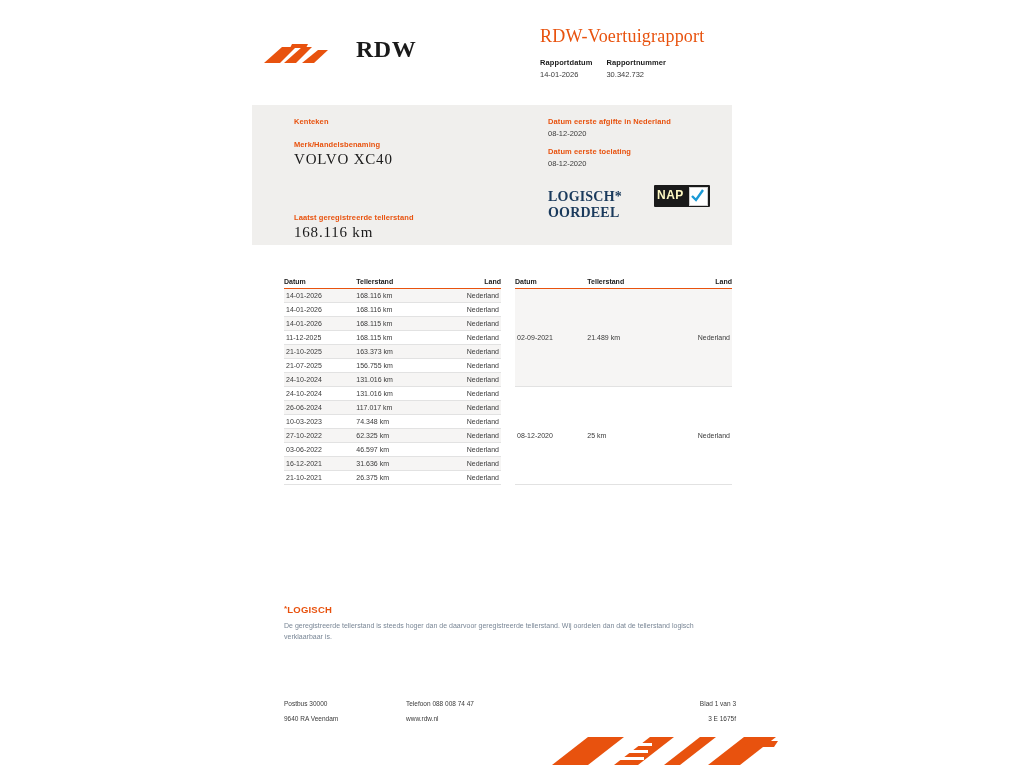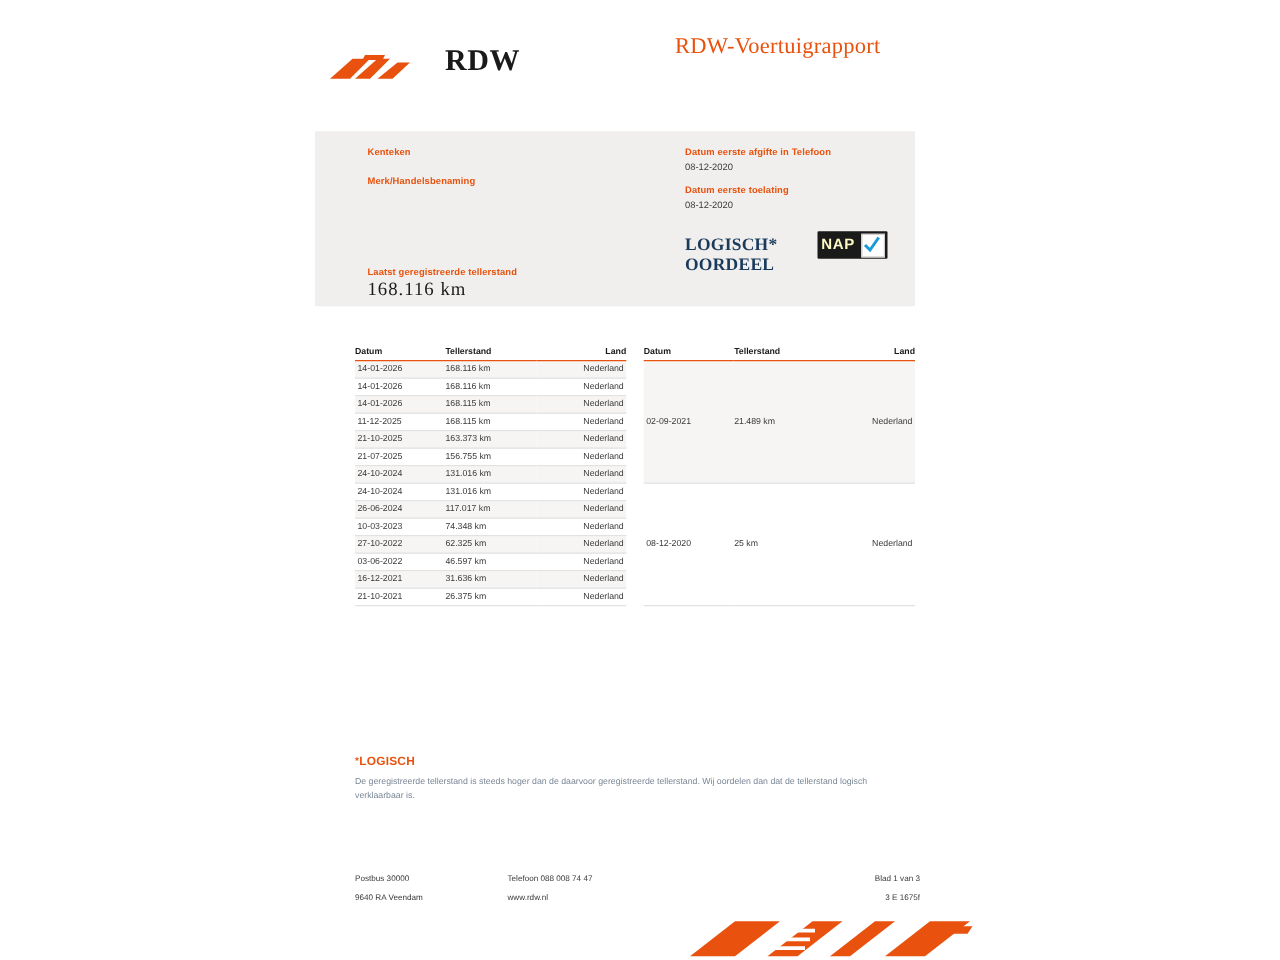"Rapportdatum" div.meta-row { html: none -> <div> <div> <div>Rapportdatum</div> <div>14-01-2026</div> </div> <div> <div>Rapportnummer</div> <div>30.342.732</div> </div> </div> }
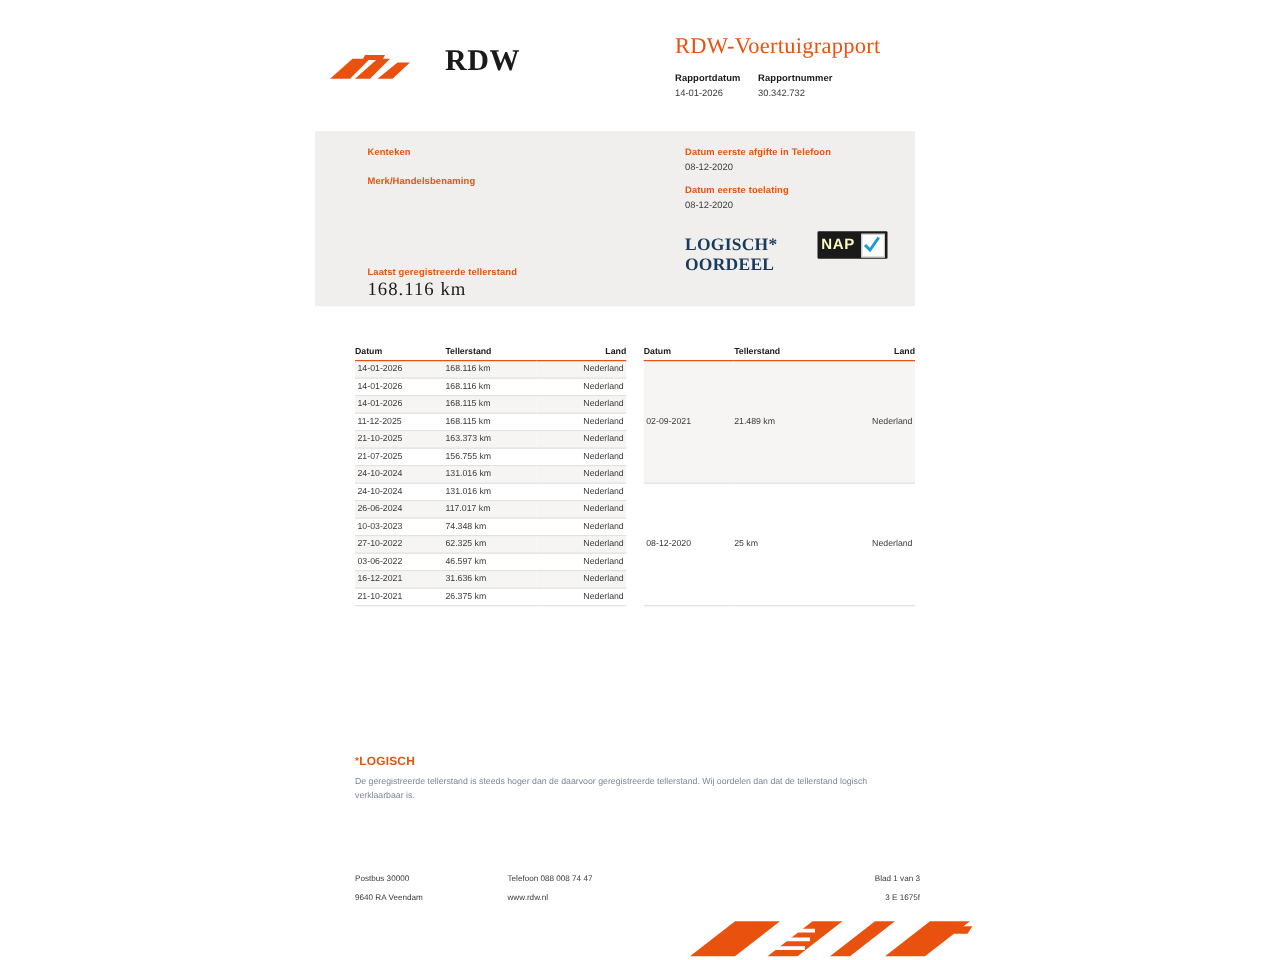"Datum eerste afgifte in Telefoon" div.field-label { text: Telefoon -> Nederland }
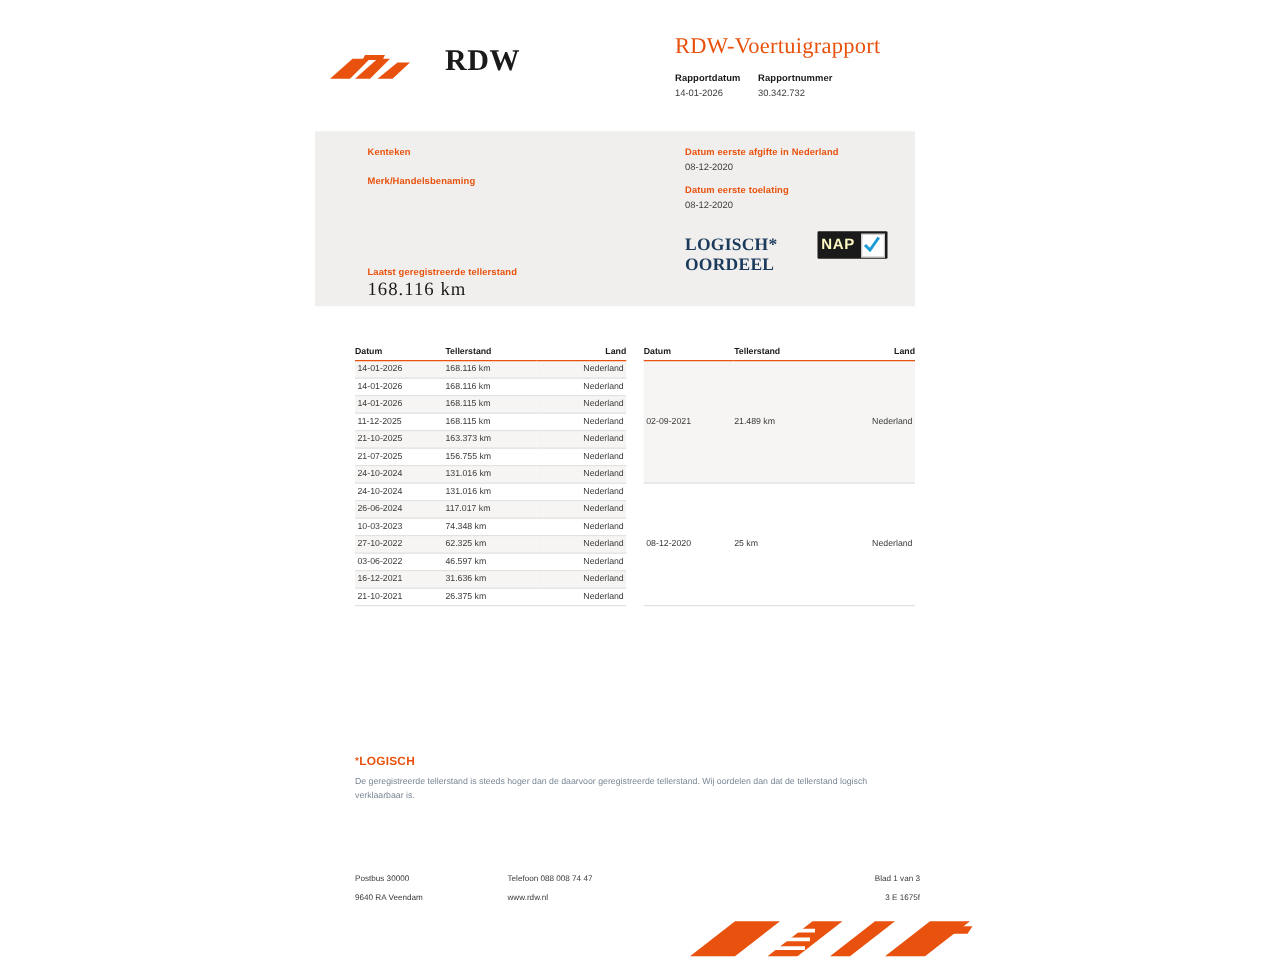"VOLVO XC40" div.field-big { html: none -> <div>VOLVO XC40</div> }
